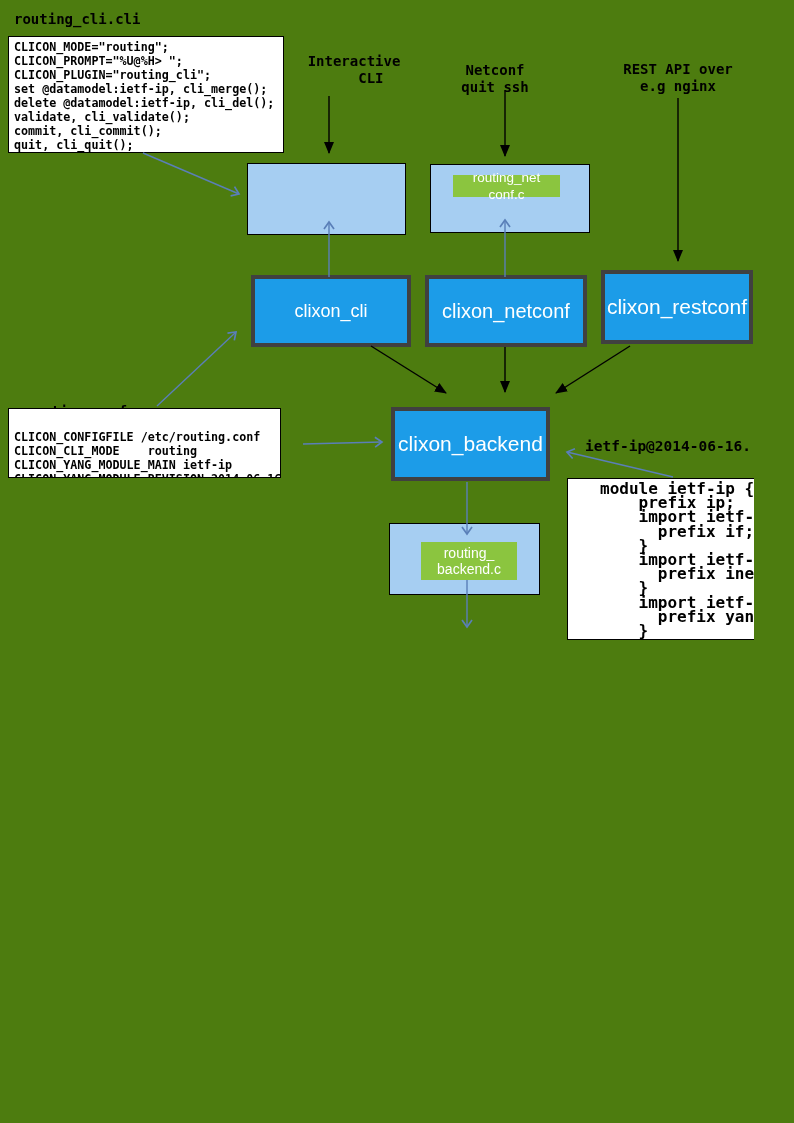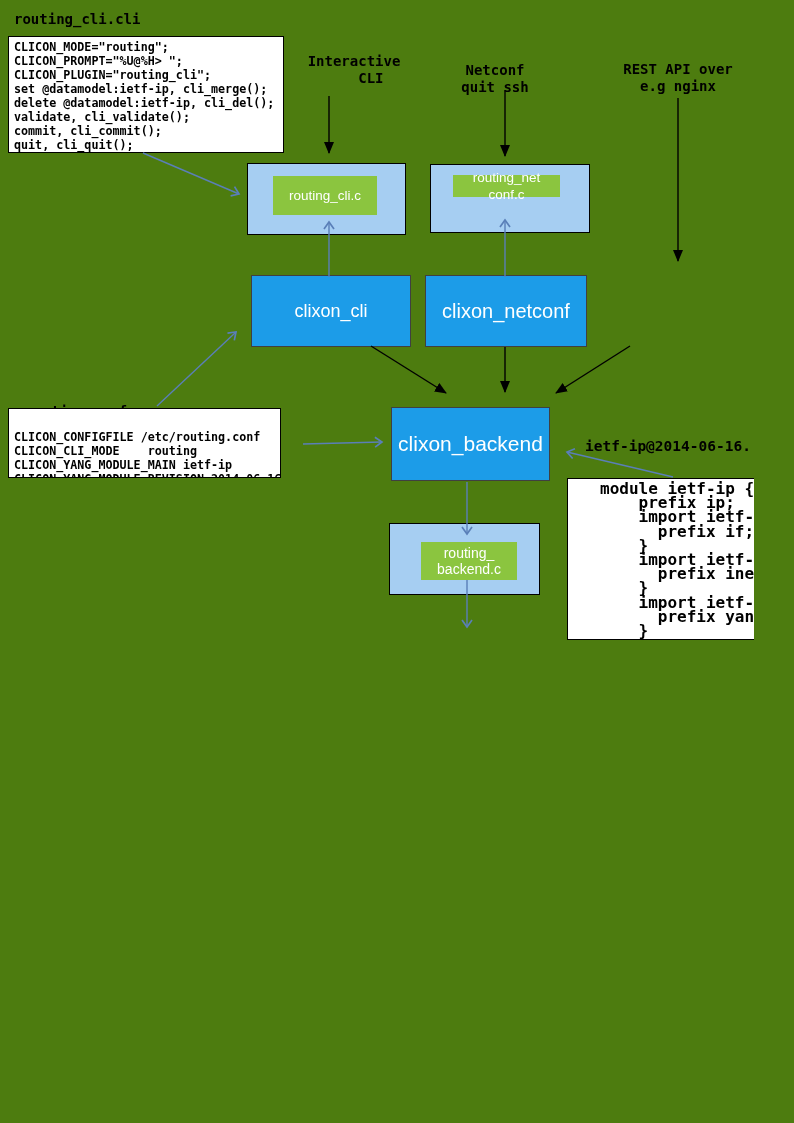"routing_cli.c" div.greenbox { html: <div>routing_cli.c</div> -> none }
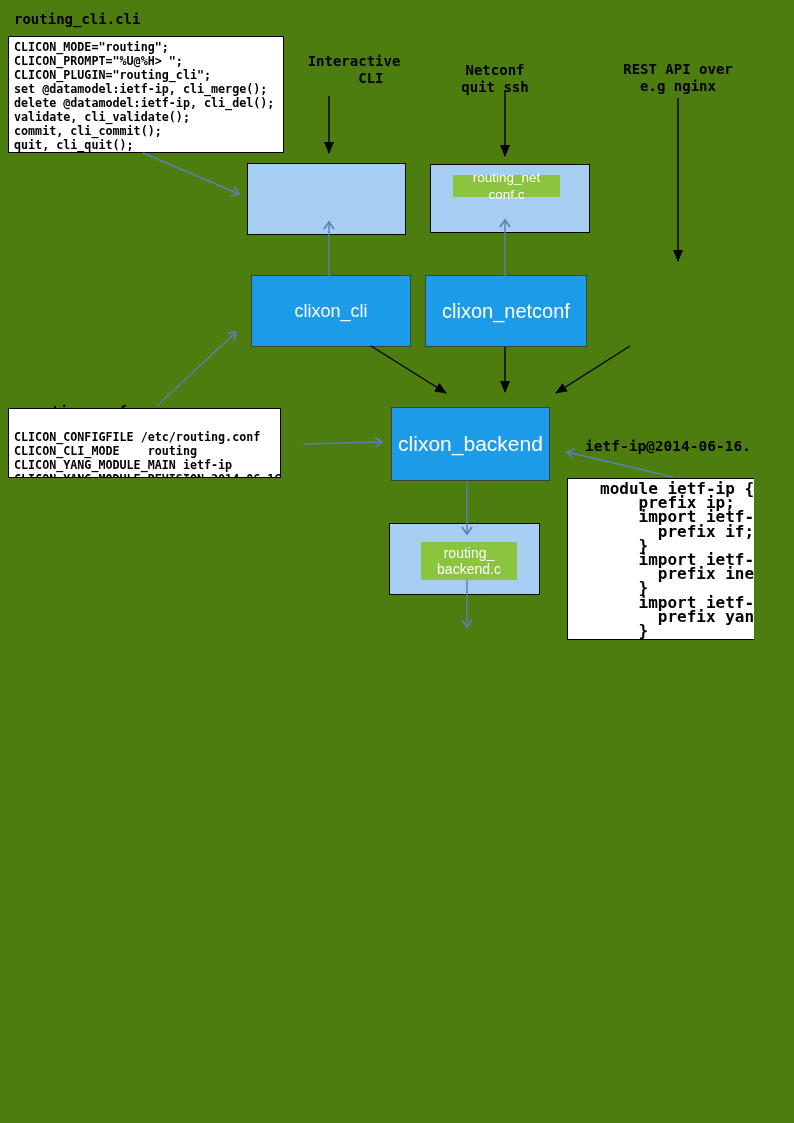"clixon_cli" .bignode { border: 1px solid #404040 -> 4px solid #404040 }
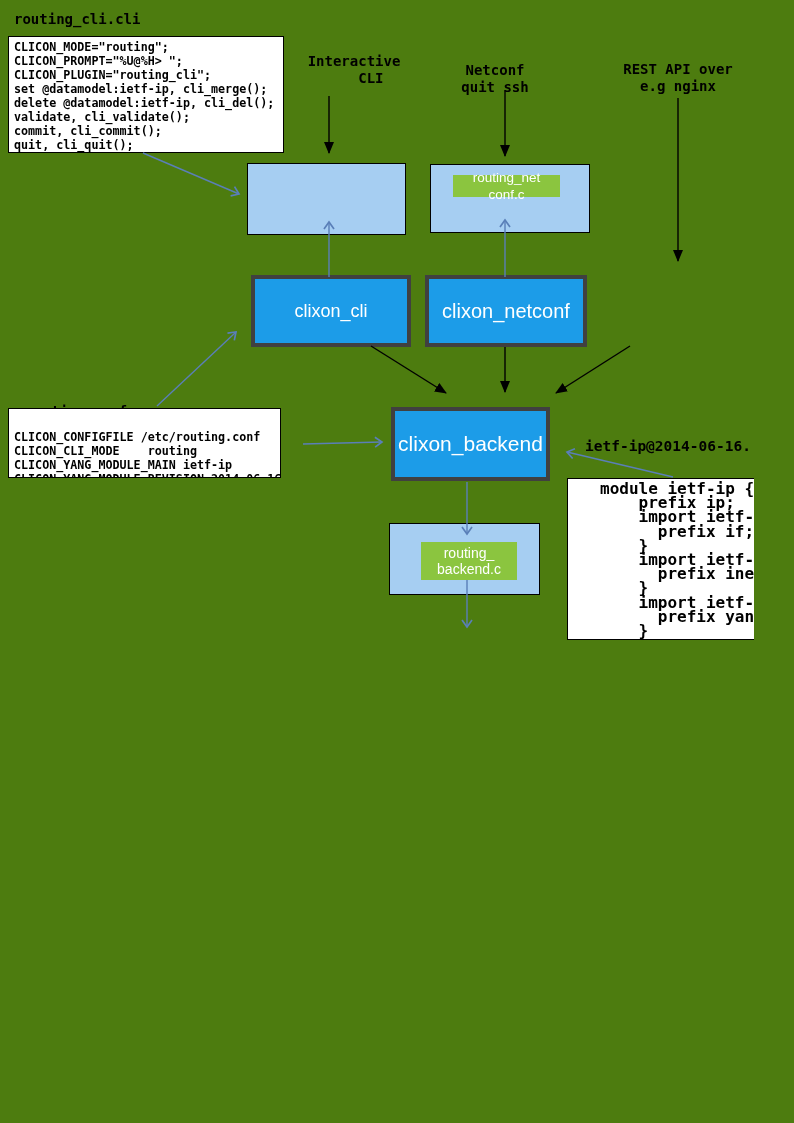"clixon_restconf" div.bignode { html: none -> <div>clixon_restconf</div> }
